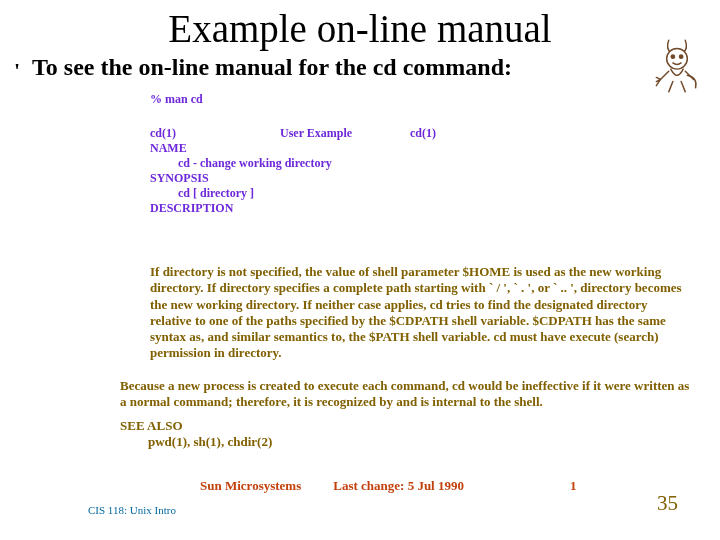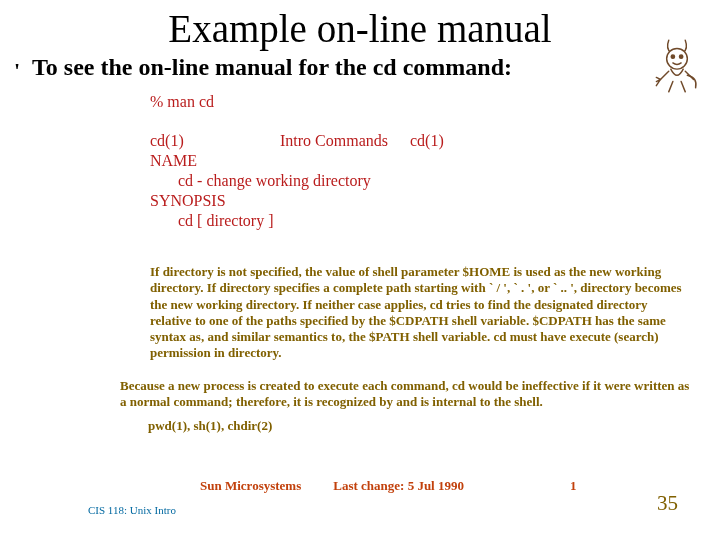"% man cd" .manbody { color: #b91c1c -> #6d28d9; font-size: 16px -> 12px; font-weight: normal -> bold }
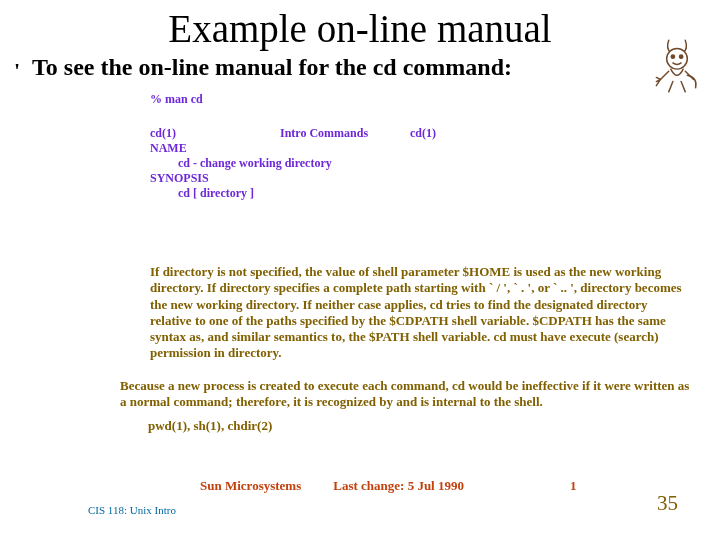"Intro Commands" span.c2 { text: Intro Commands -> User Example }
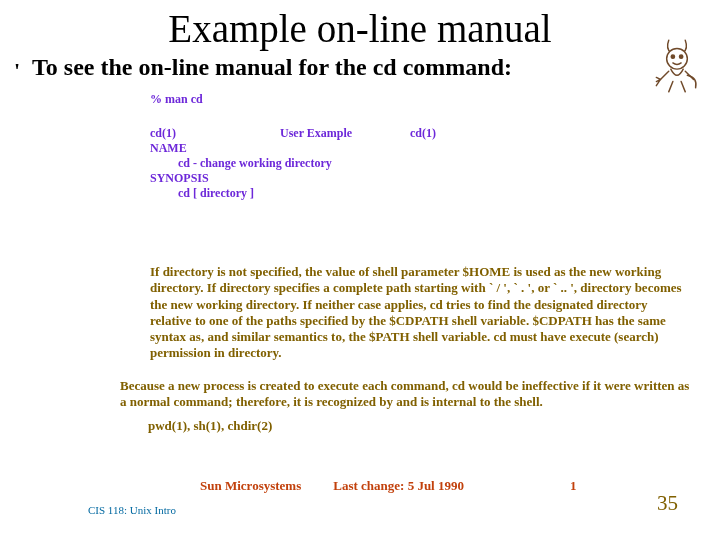"DESCRIPTION" div.section-head { html: none -> <div>DESCRIPTION</div> }
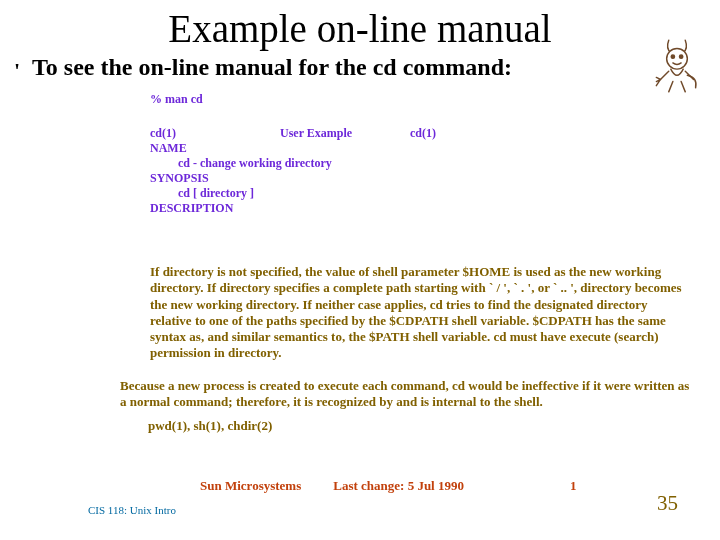"SEE ALSO" div { html: none -> <div>SEE ALSO</div> }
